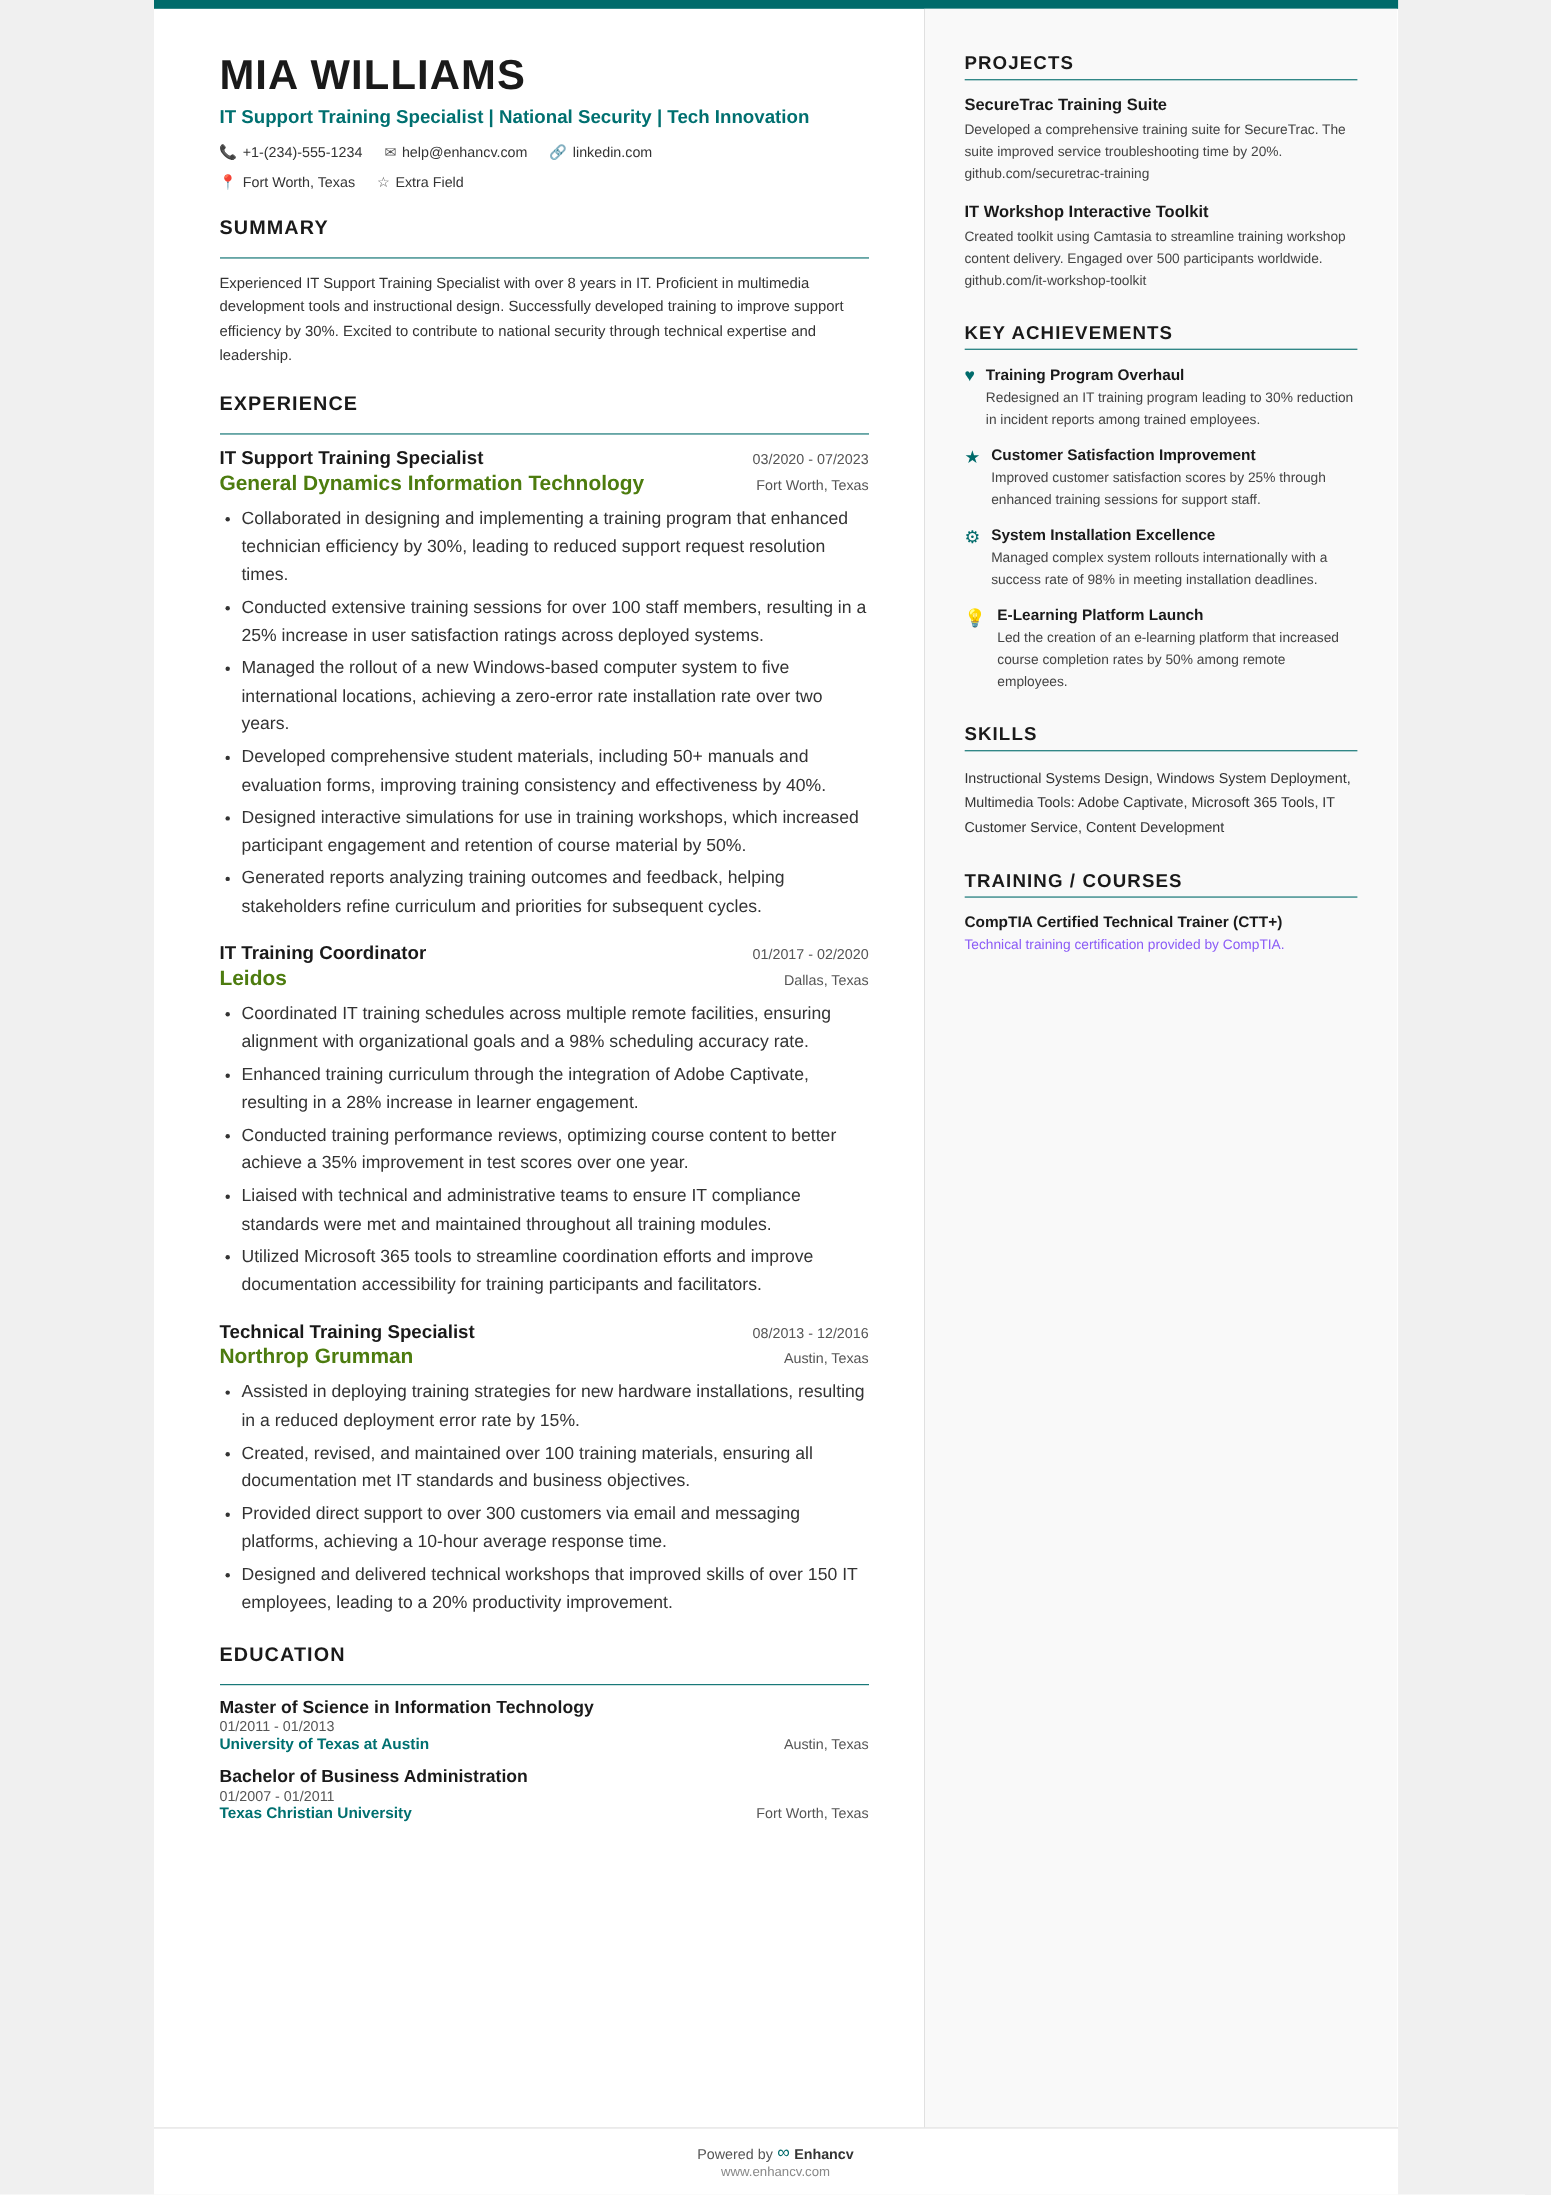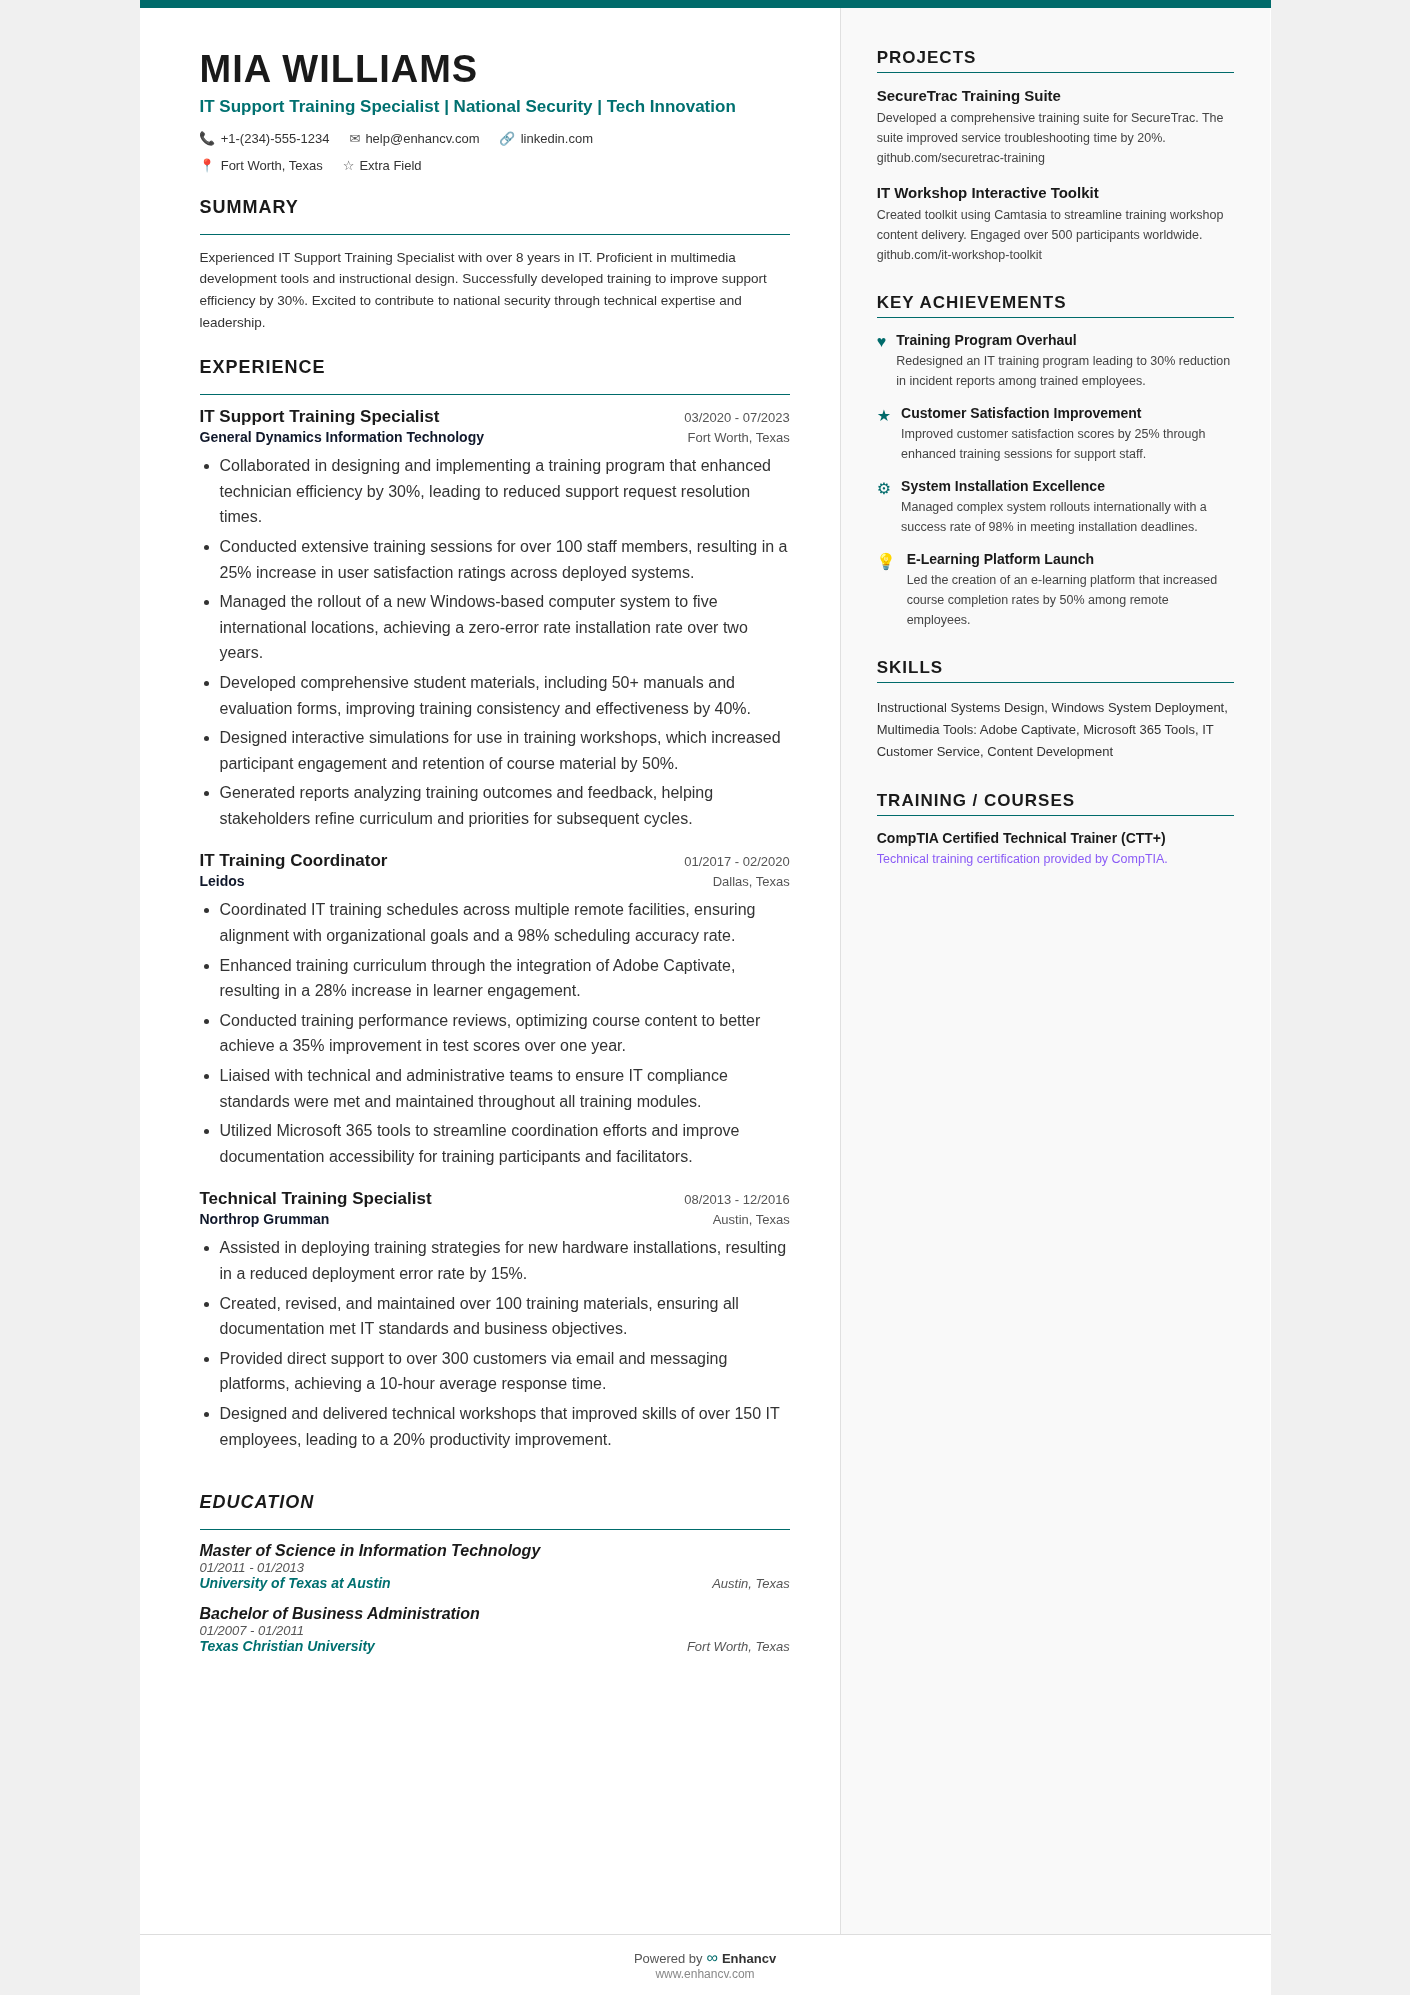"General Dynamics Information Technology" .exp-company { color: #0f172a -> #4d7c0f; font-size: 14px -> 19px }
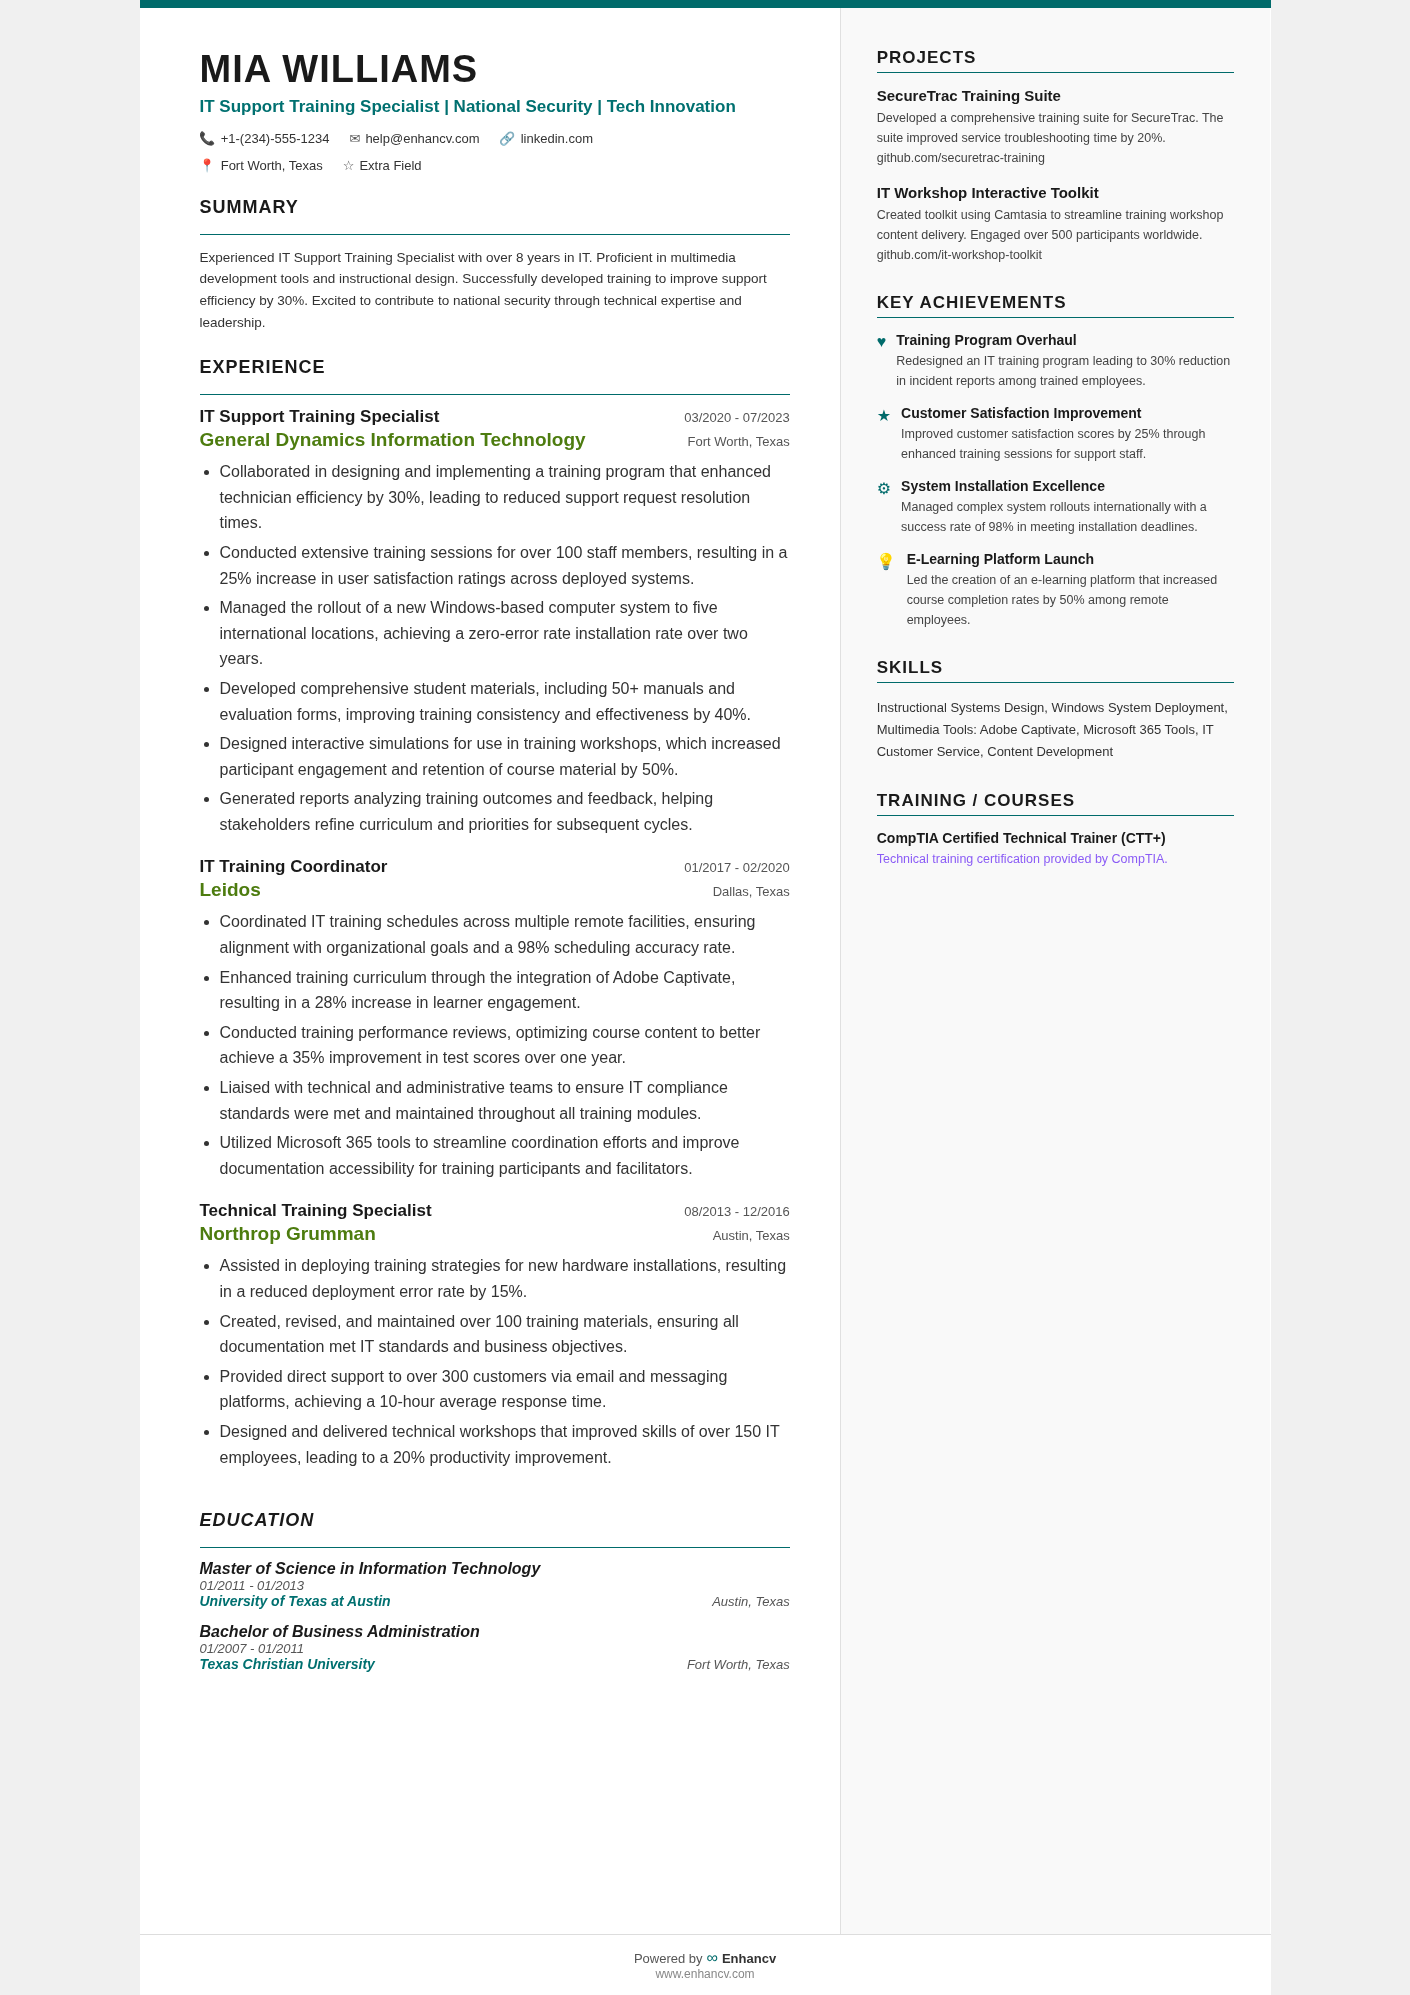"EDUCATION" .edu-section { font-style: italic -> none; margin-top: 40px -> 24px }
